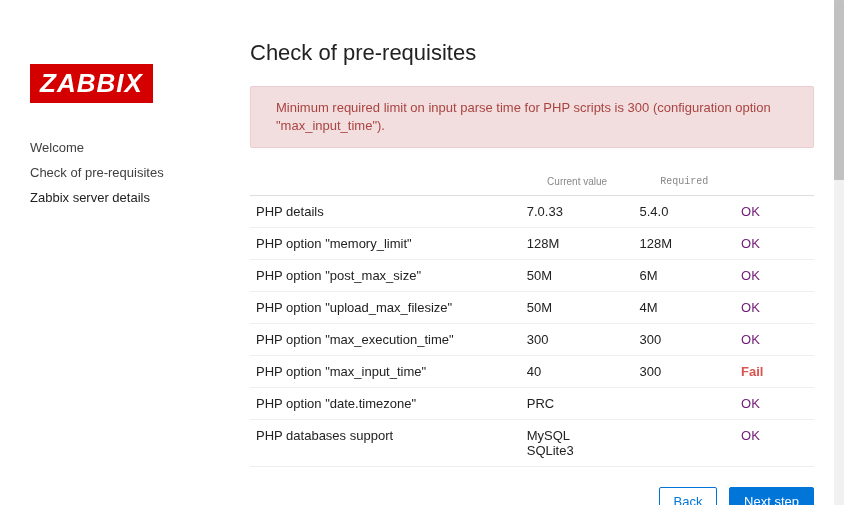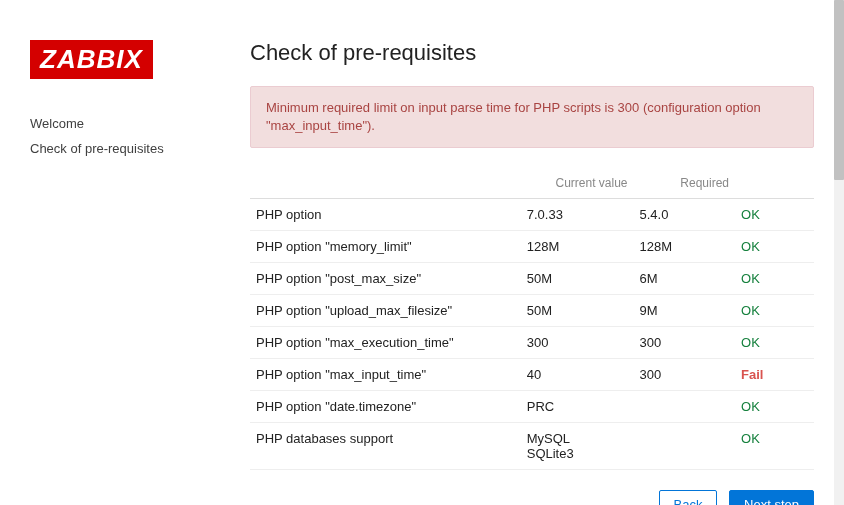"ZABBIX" .sidebar { margin-top: none -> 24px }
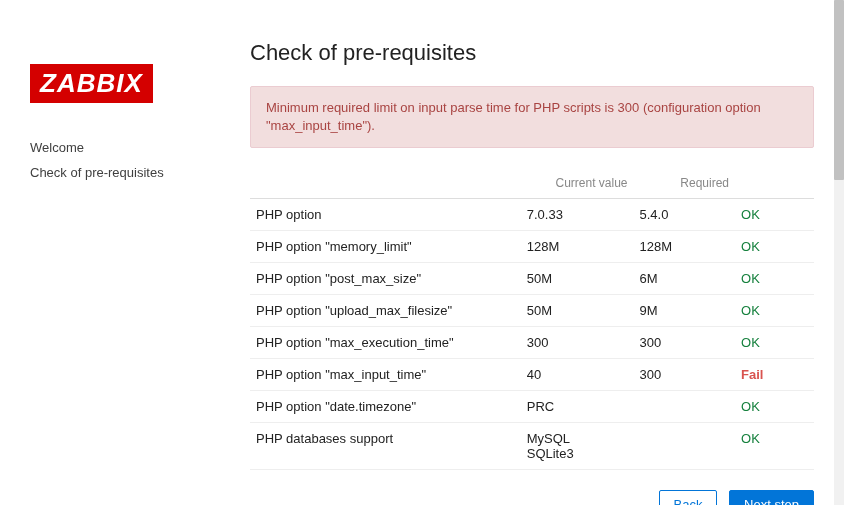"Minimum required limit on input" .alert { padding: 12px 15px -> 12px 25px }
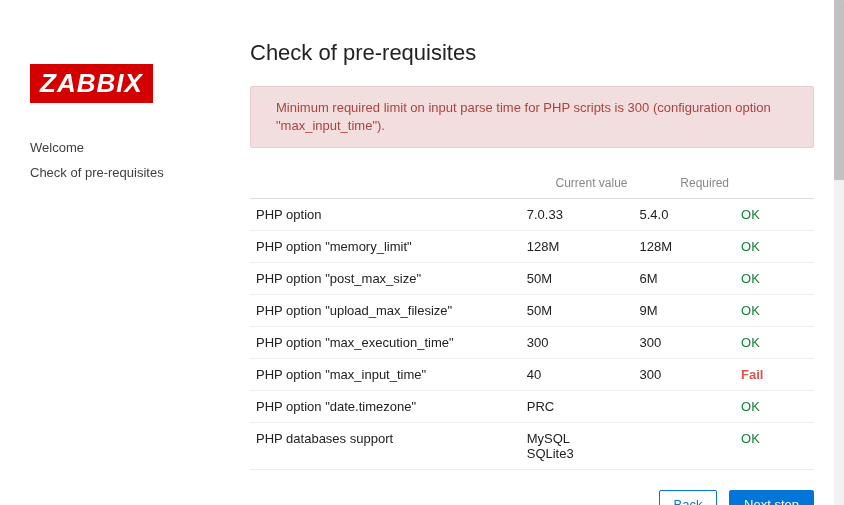"Current value" thead th { font-size: 12px -> 10px; text-align: right -> center }
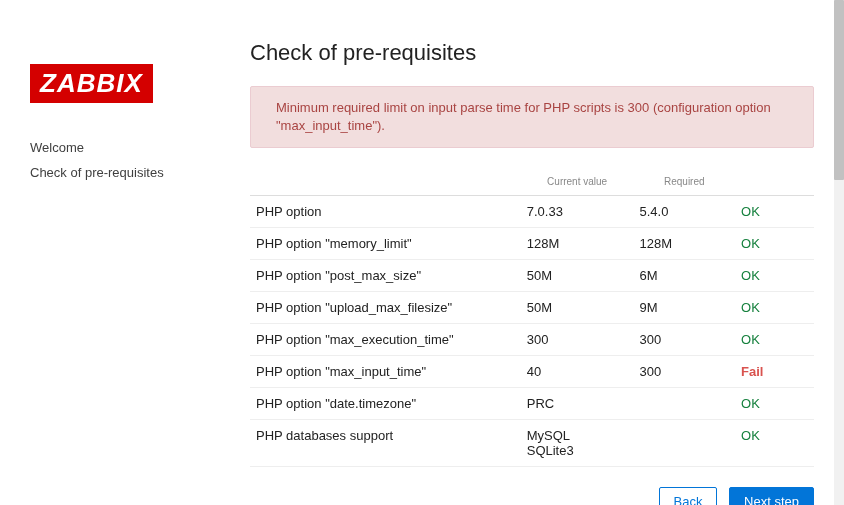"Required" .col-required { font-family: none -> Liberation Mono, monospace }
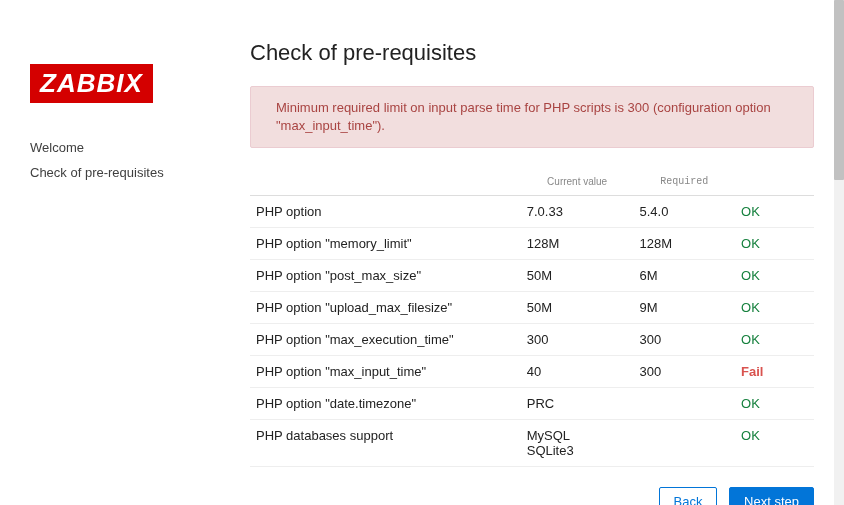"Zabbix server details" li { html: none -> <li>Zabbix server details</li> }
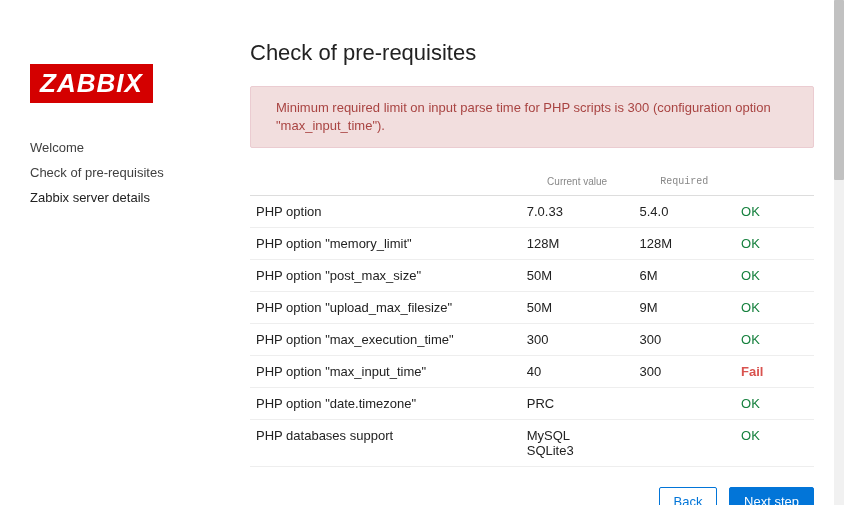"PHP option" td { text: option -> details }
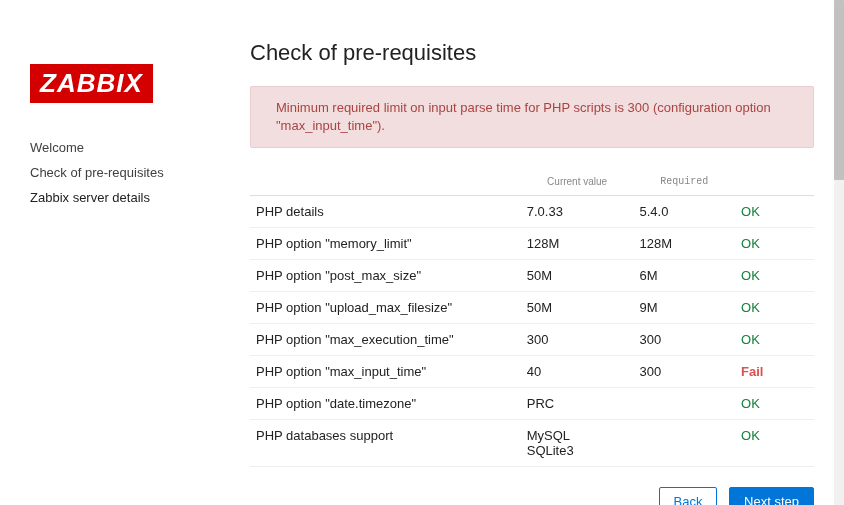"OK" .status-ok { color: #15803d -> #701a75 }
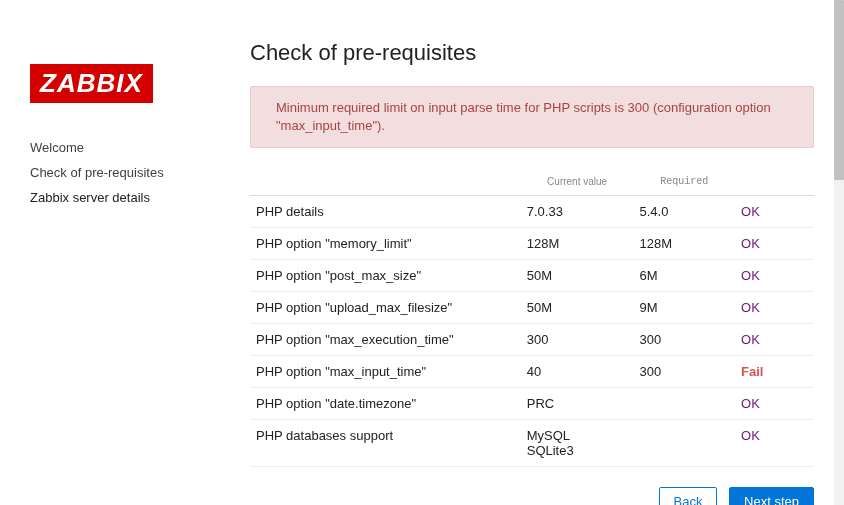"9M" td { text: 9M -> 4M }
